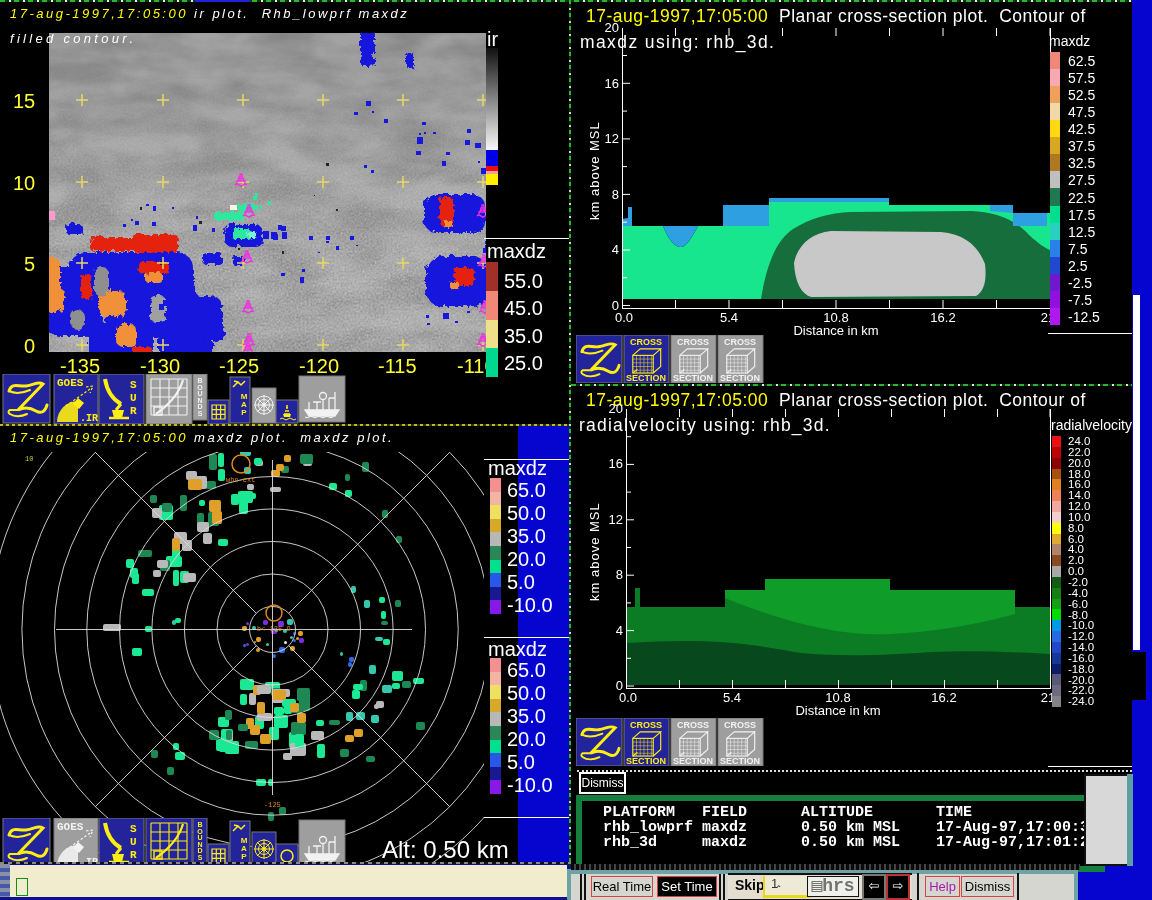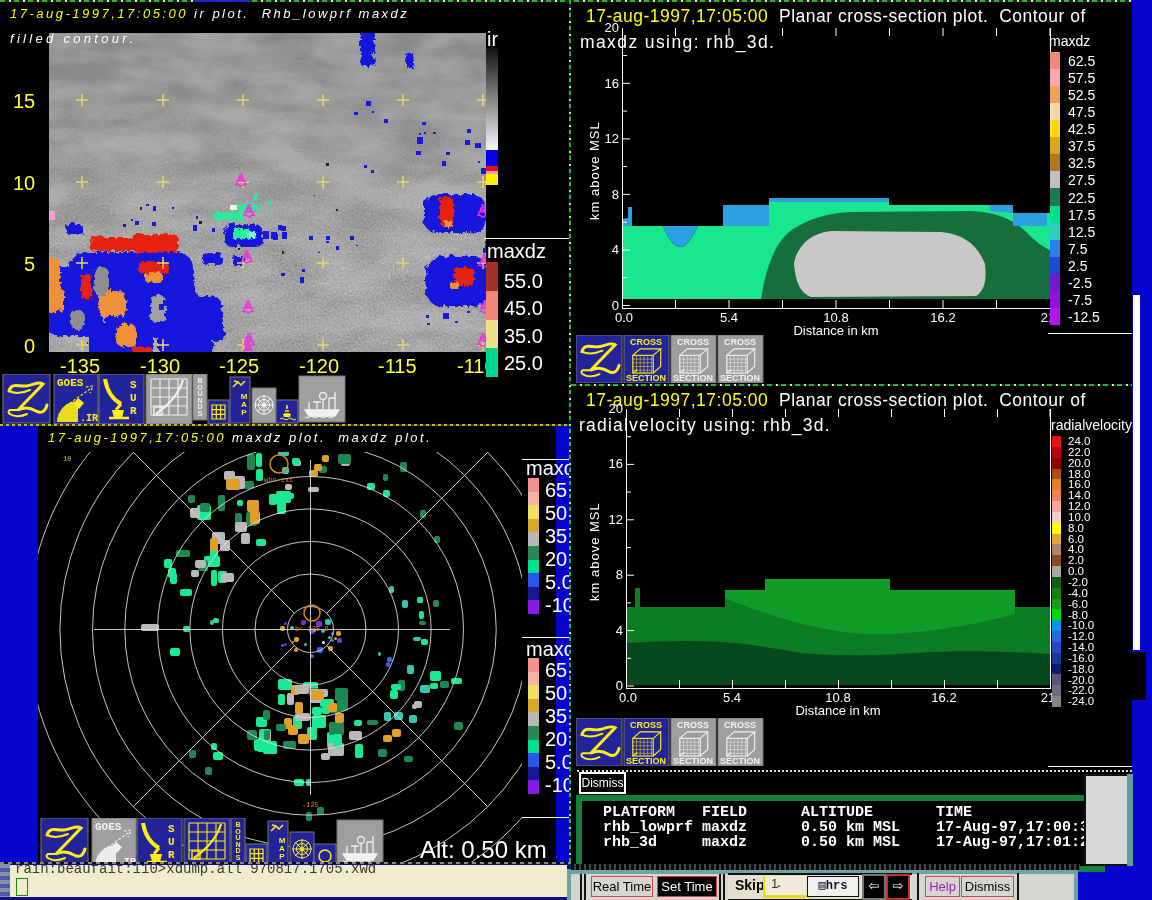"17-aug-1997,17:05:00 maxdz plot. maxdz" div.win { margin-left: 38px -> none }
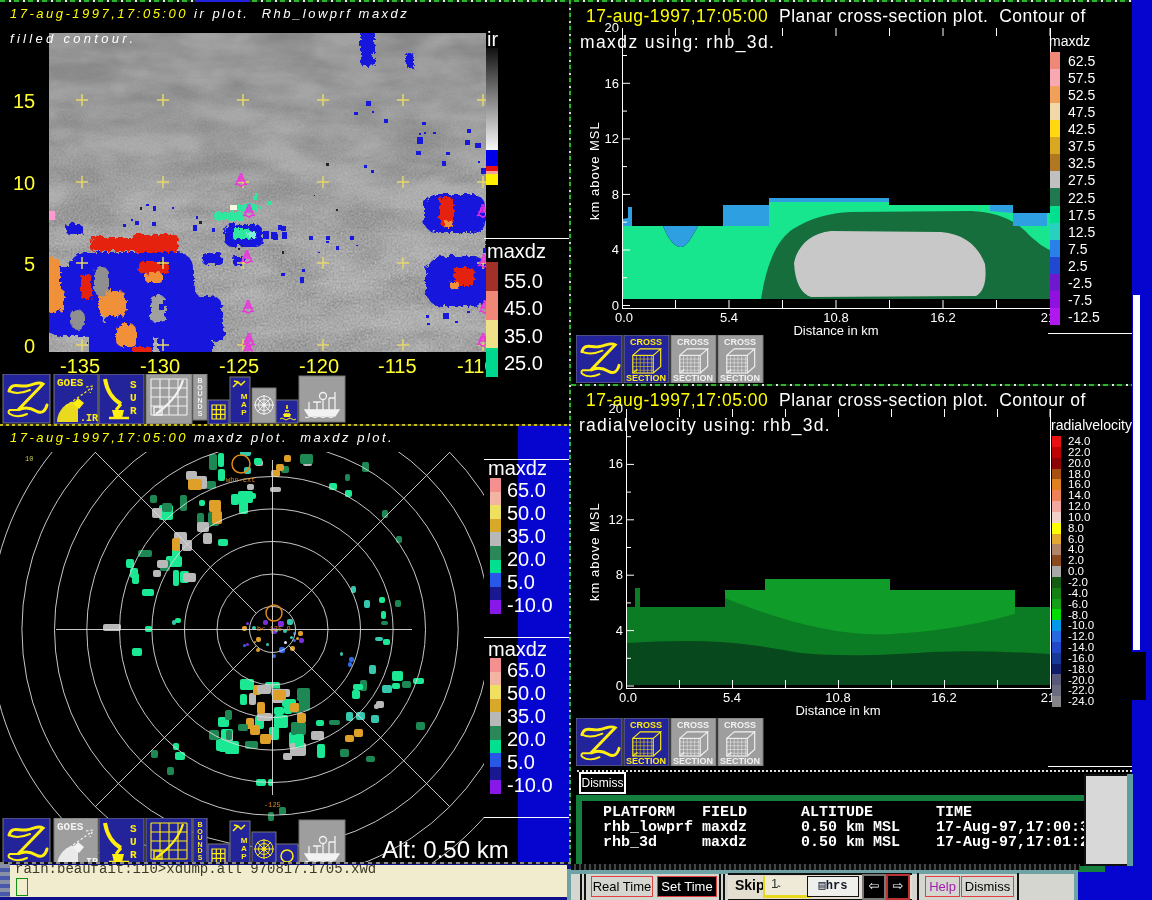"rain:beaufait:110>xdump.all" div.abs { html: <div>rain:beaufait:110&gt;xdump.all 970817.1705.xwd</div> -> none }
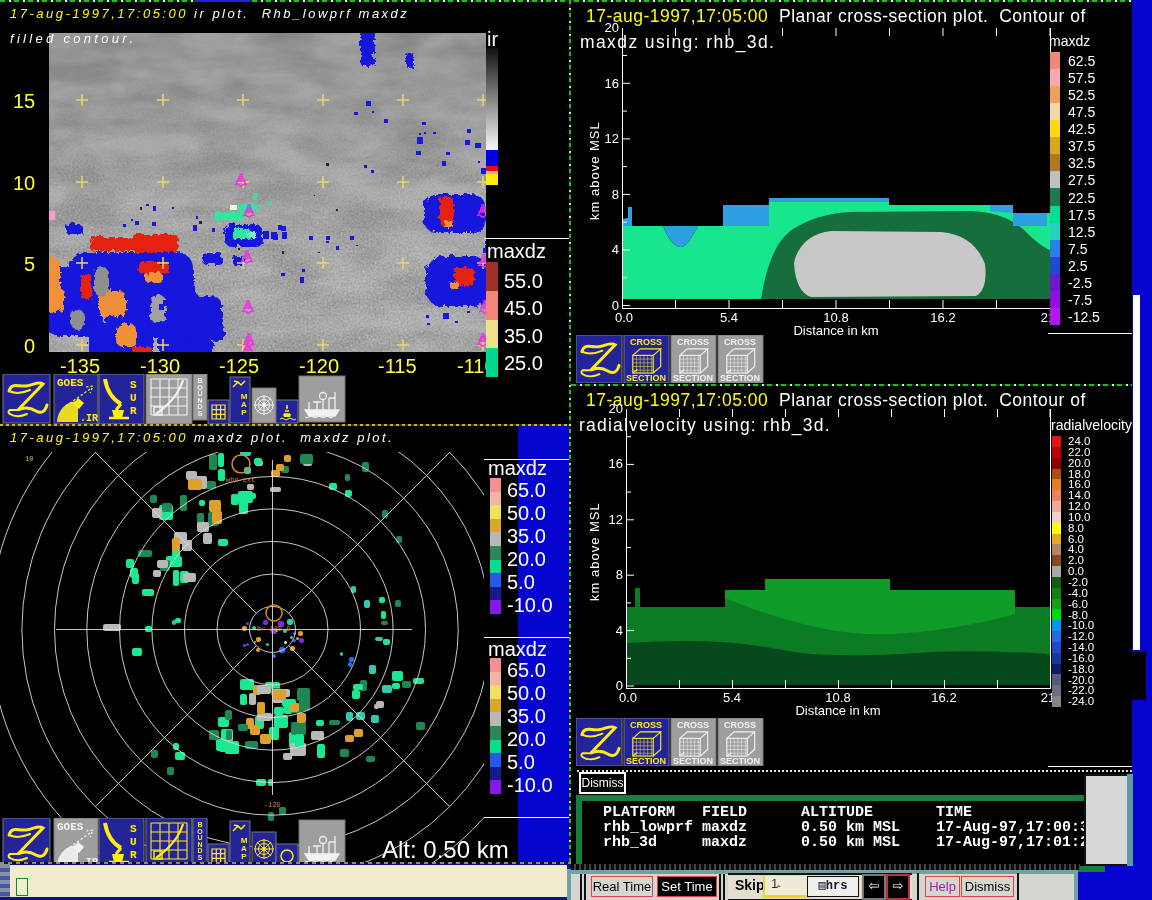"▤hrs" div.abs { color: #0f172a -> #737373; font-size: 12px -> 18px }
